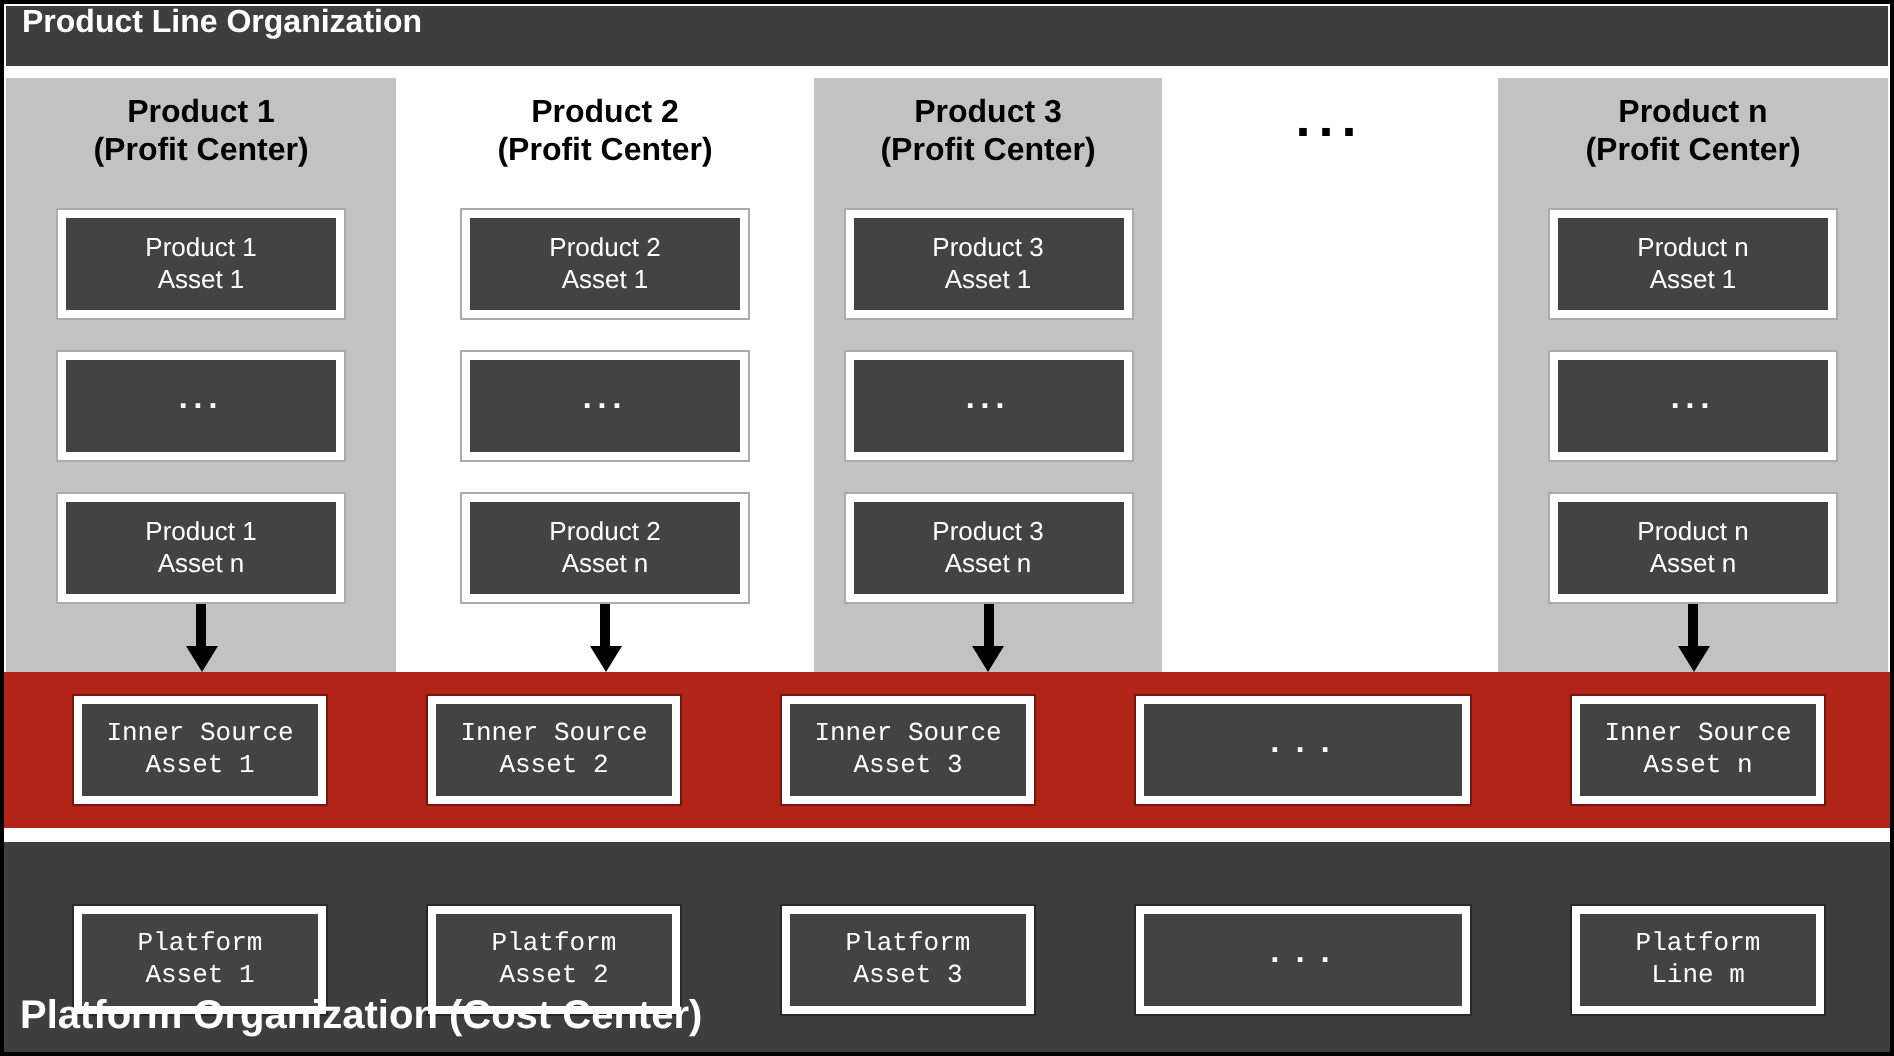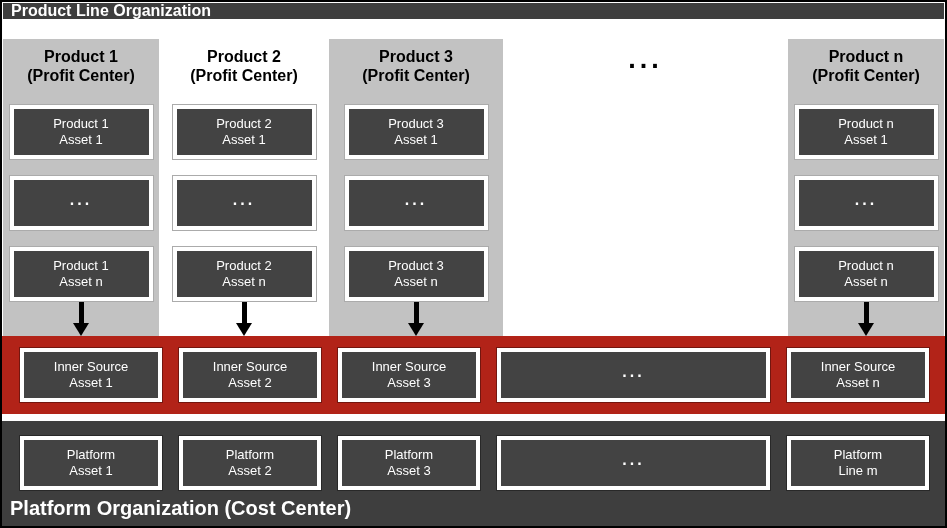"Product Line Organization" .header { align-items: center -> none; height: 16px -> 30px }
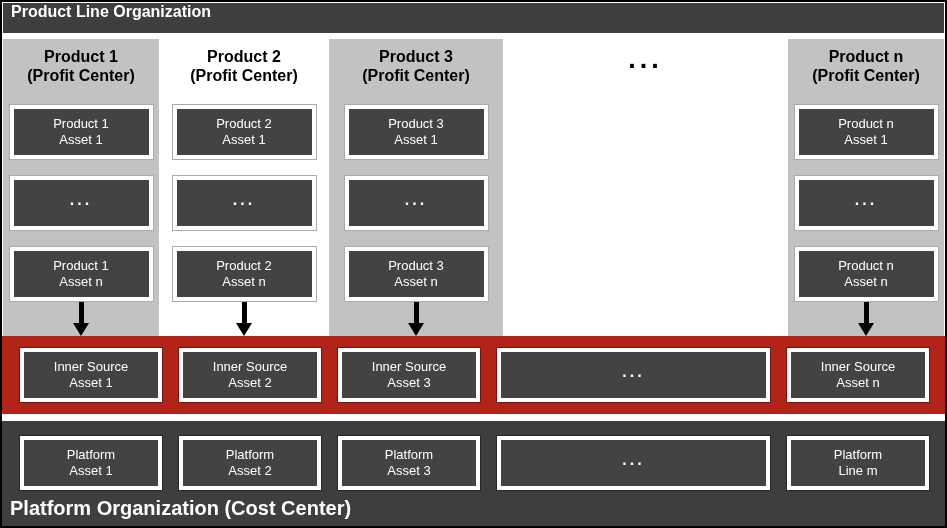"Product 1" .col { width: 156px -> 195px }
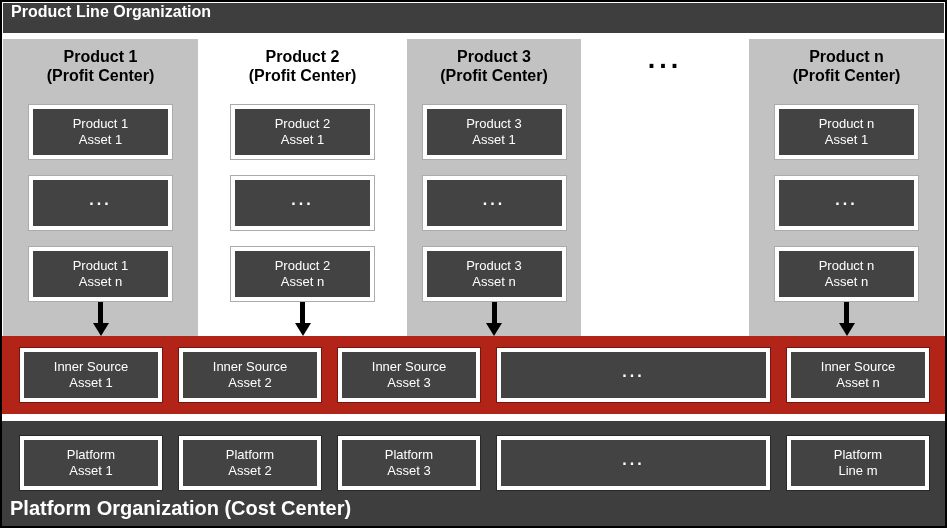"Inner Source" .band-box { font-family: none -> Liberation Mono, monospace; margin: 1px -> 18px; width: 142px -> 126px }
